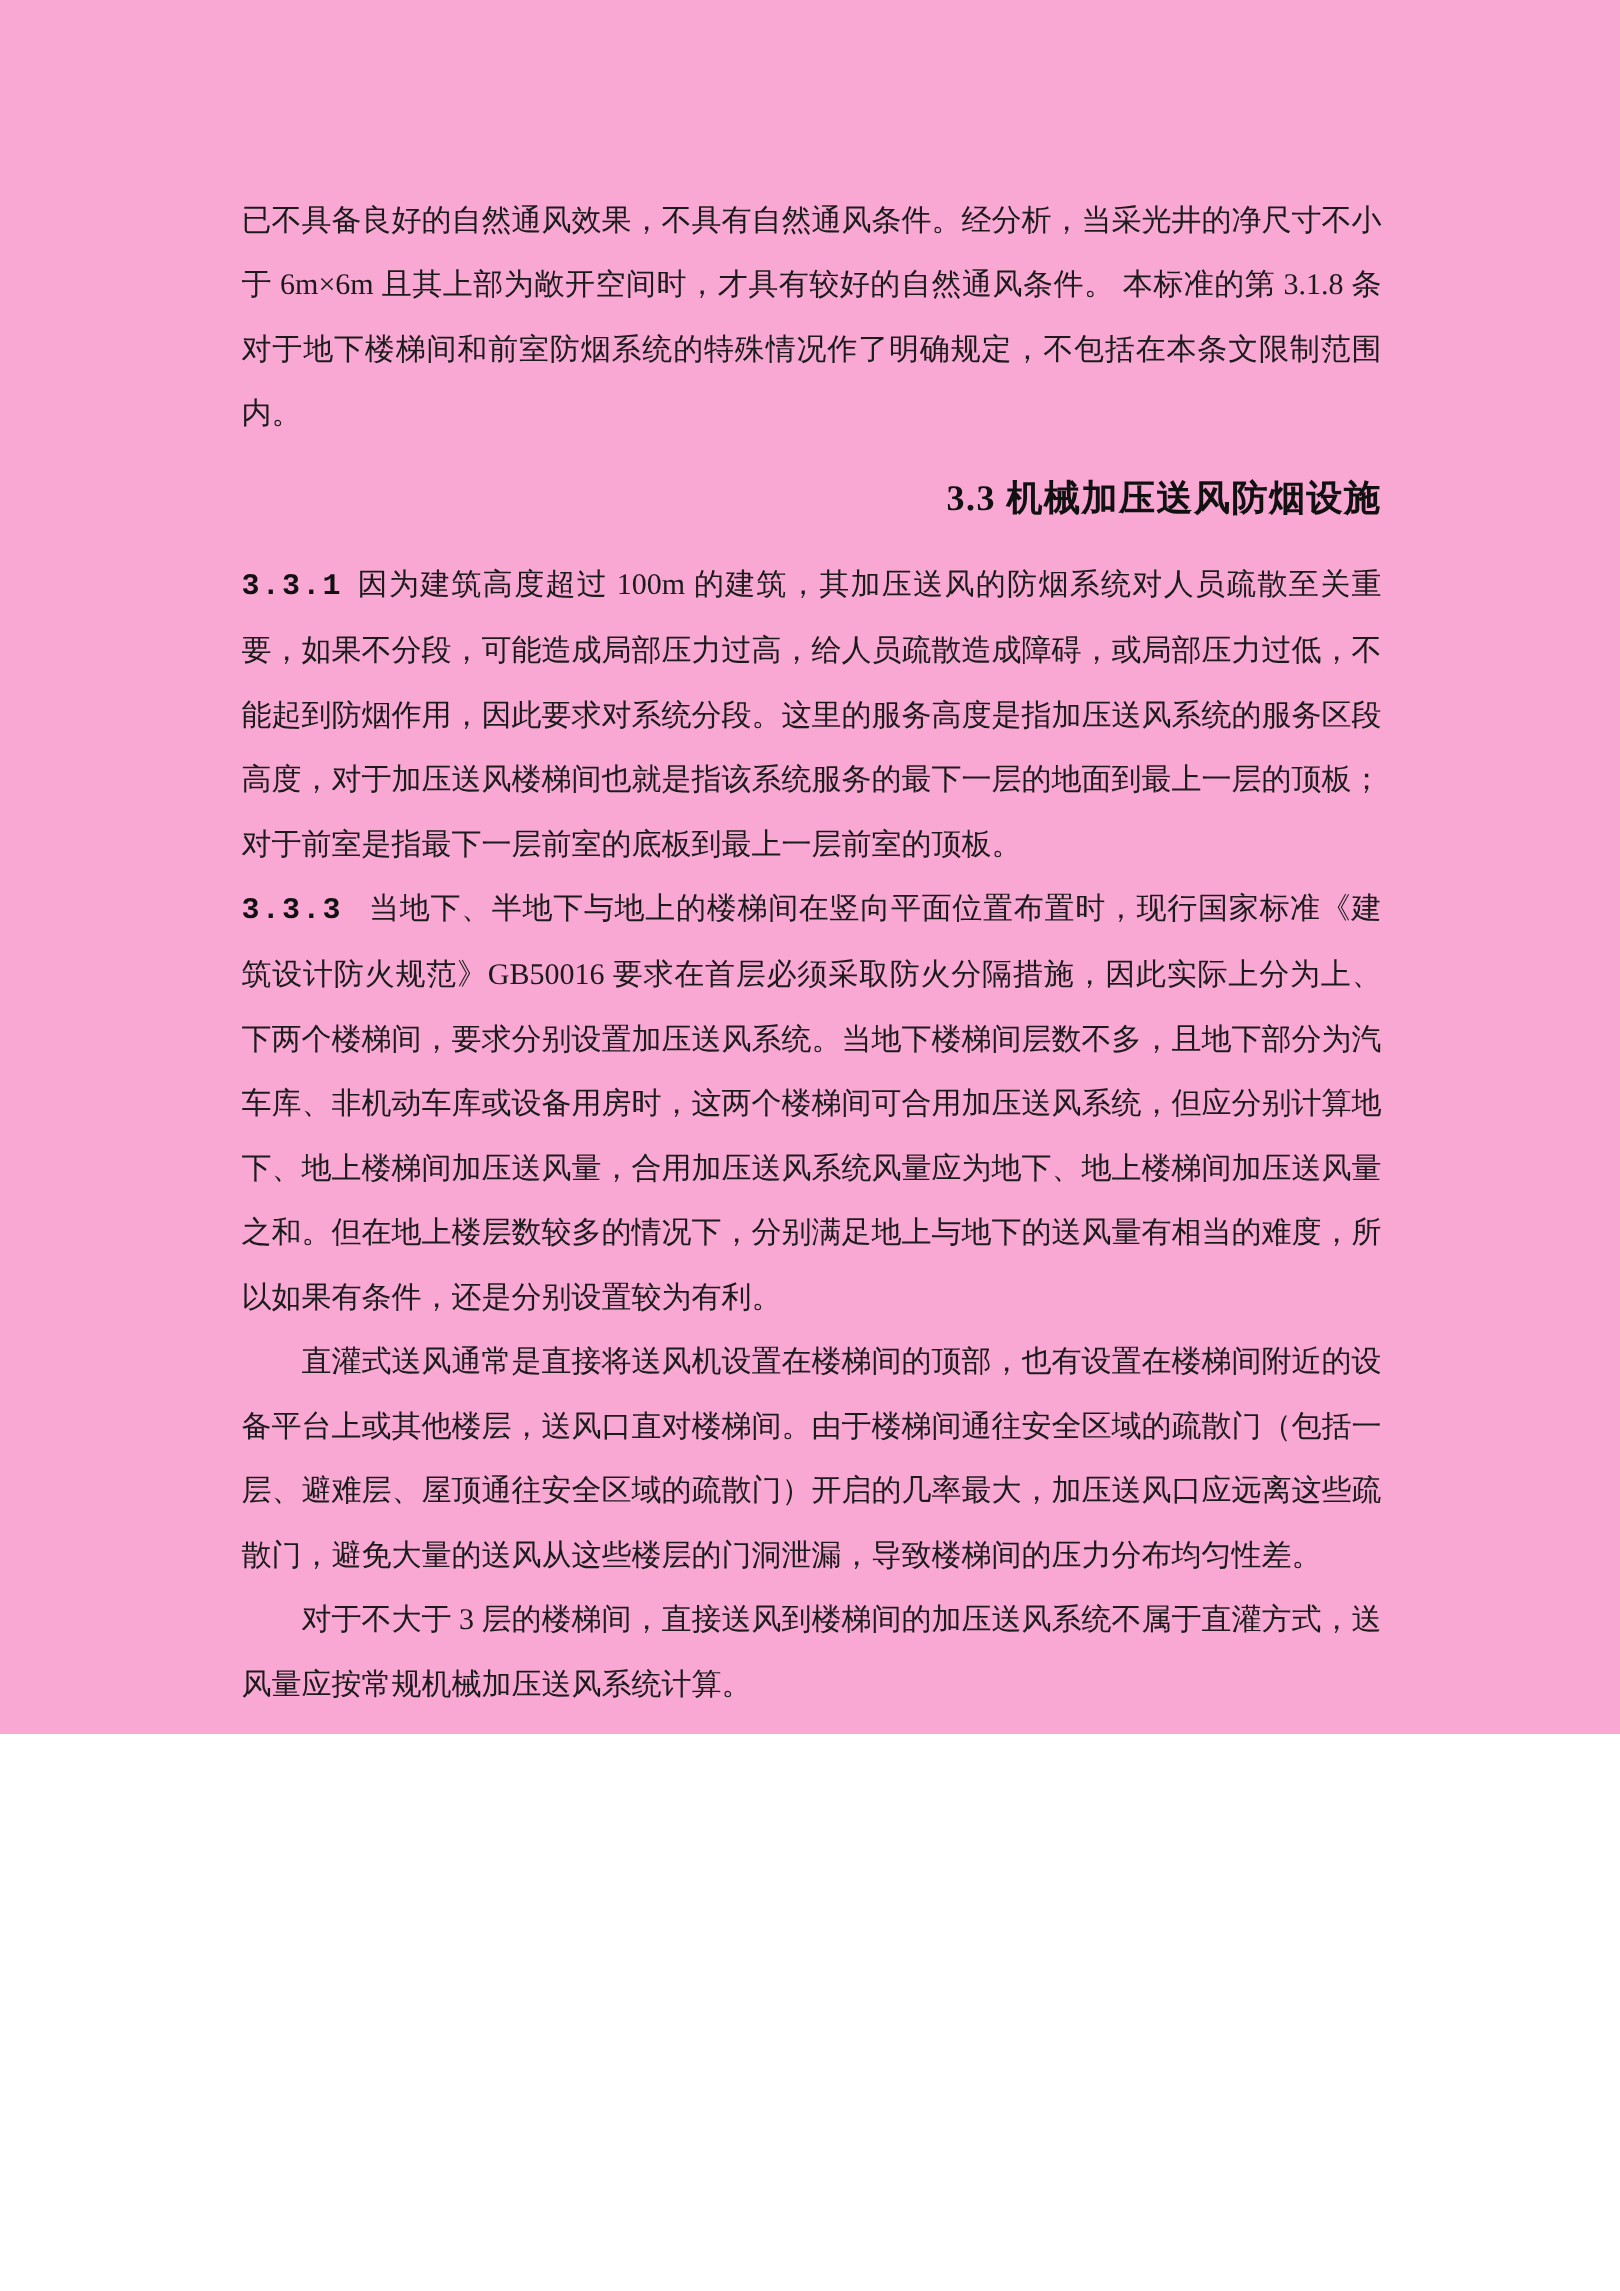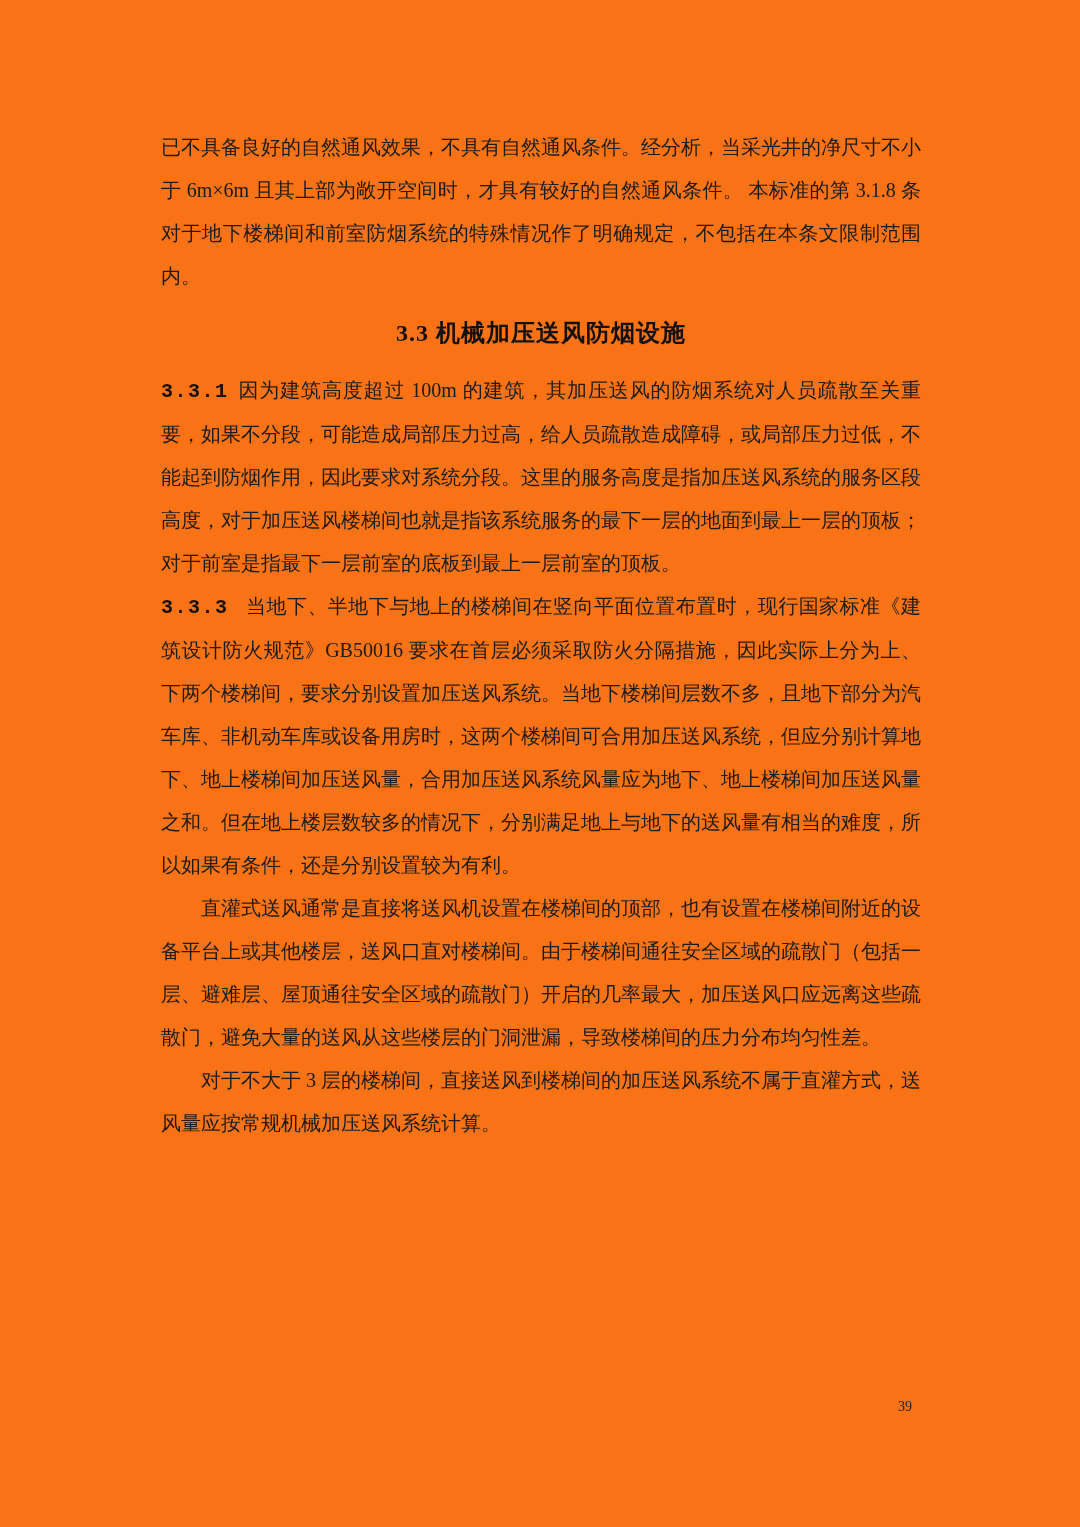"已不具备良好的自然通风效果，不具有自然通风条件。经分析，当采光井的净尺寸不小于" .sheet { background: #f97316 -> #f9a8d4; height: 1527px -> 1156px }
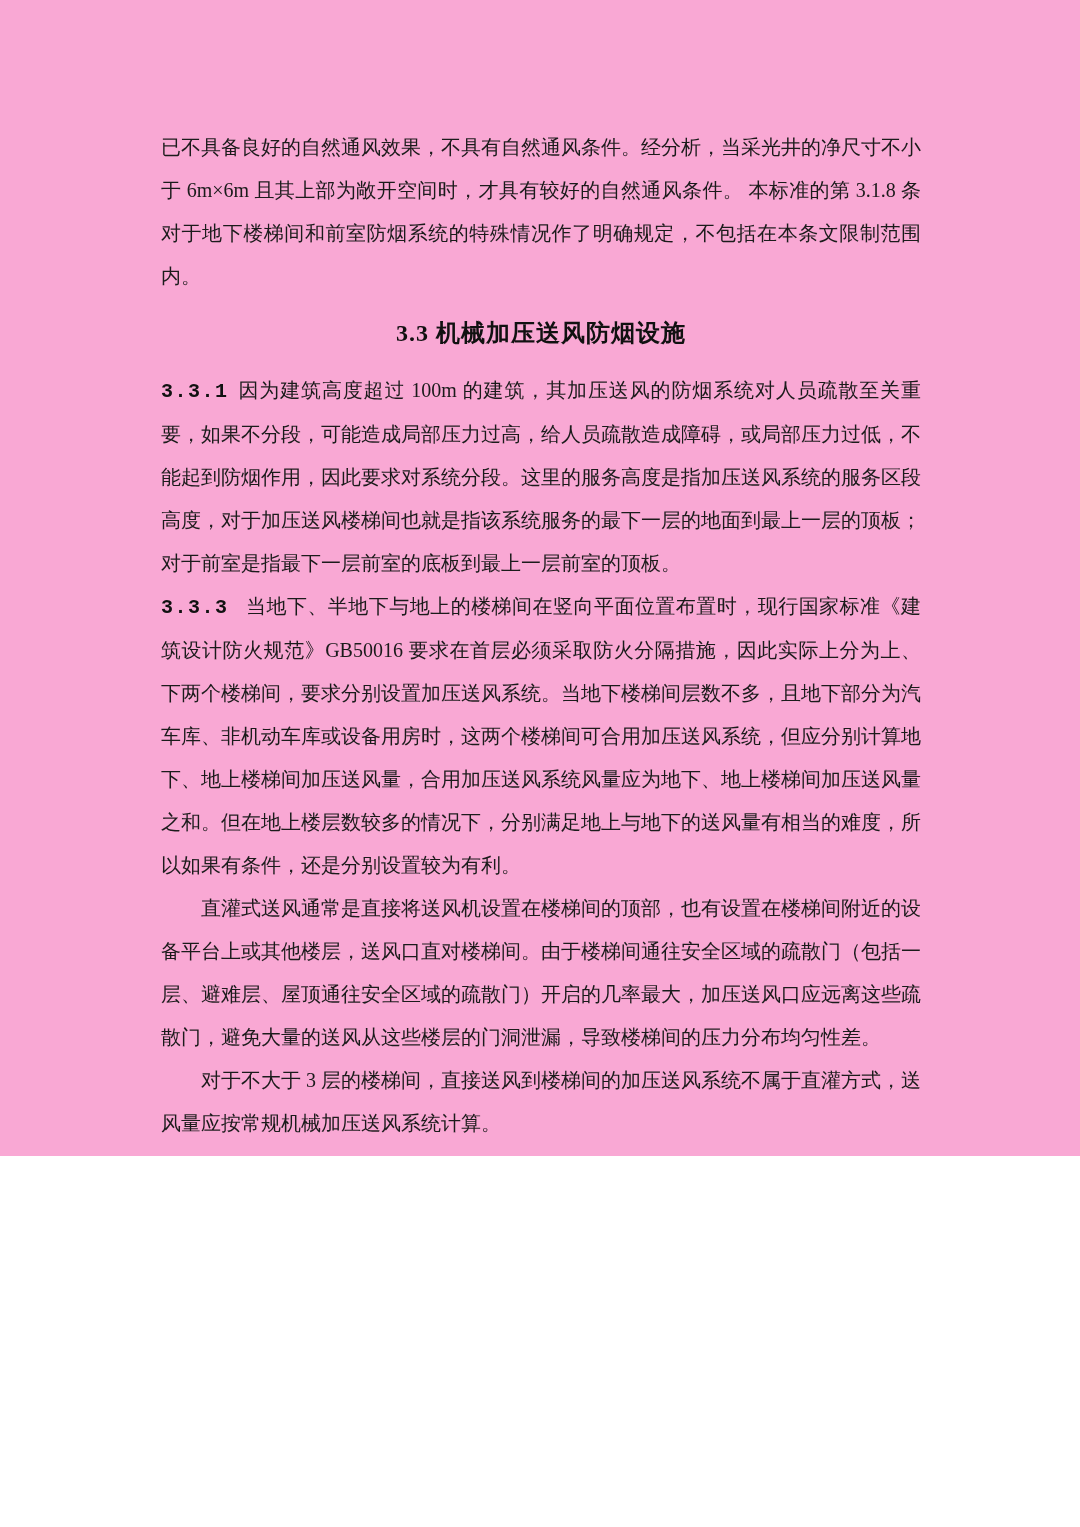"3.3 机械加压送风防烟设施" .heading { text-align: center -> right }
